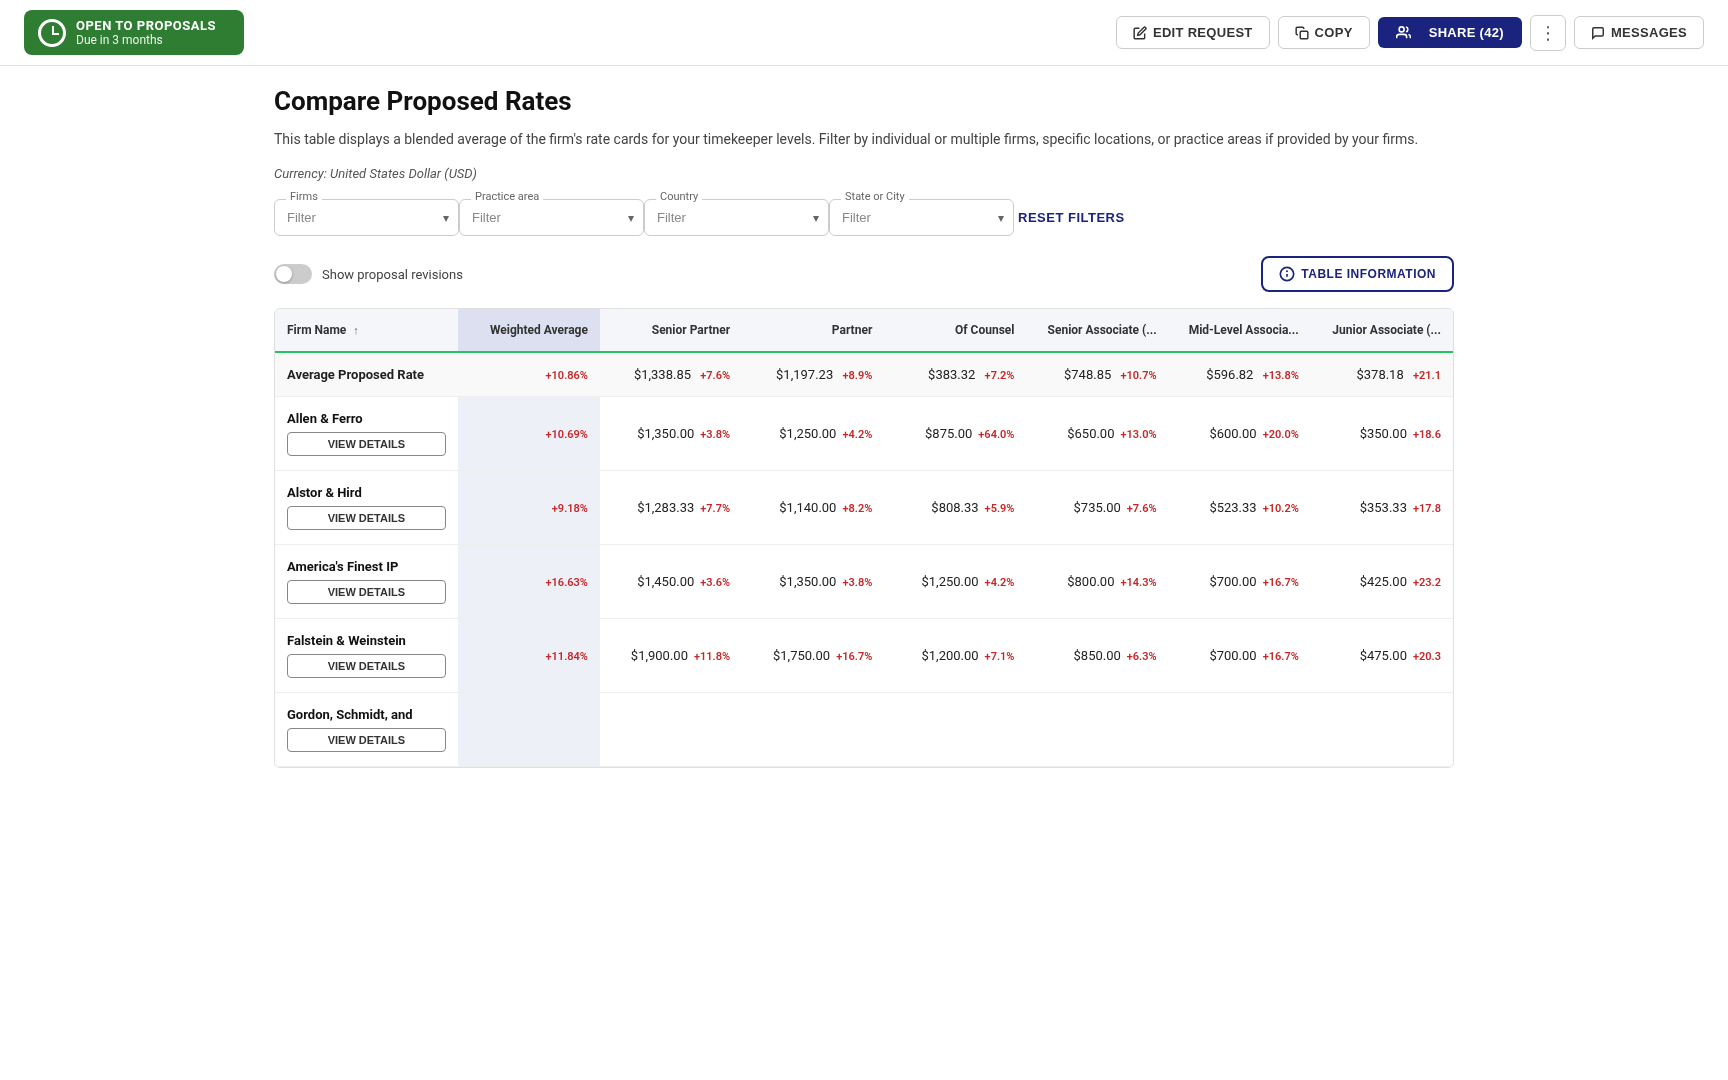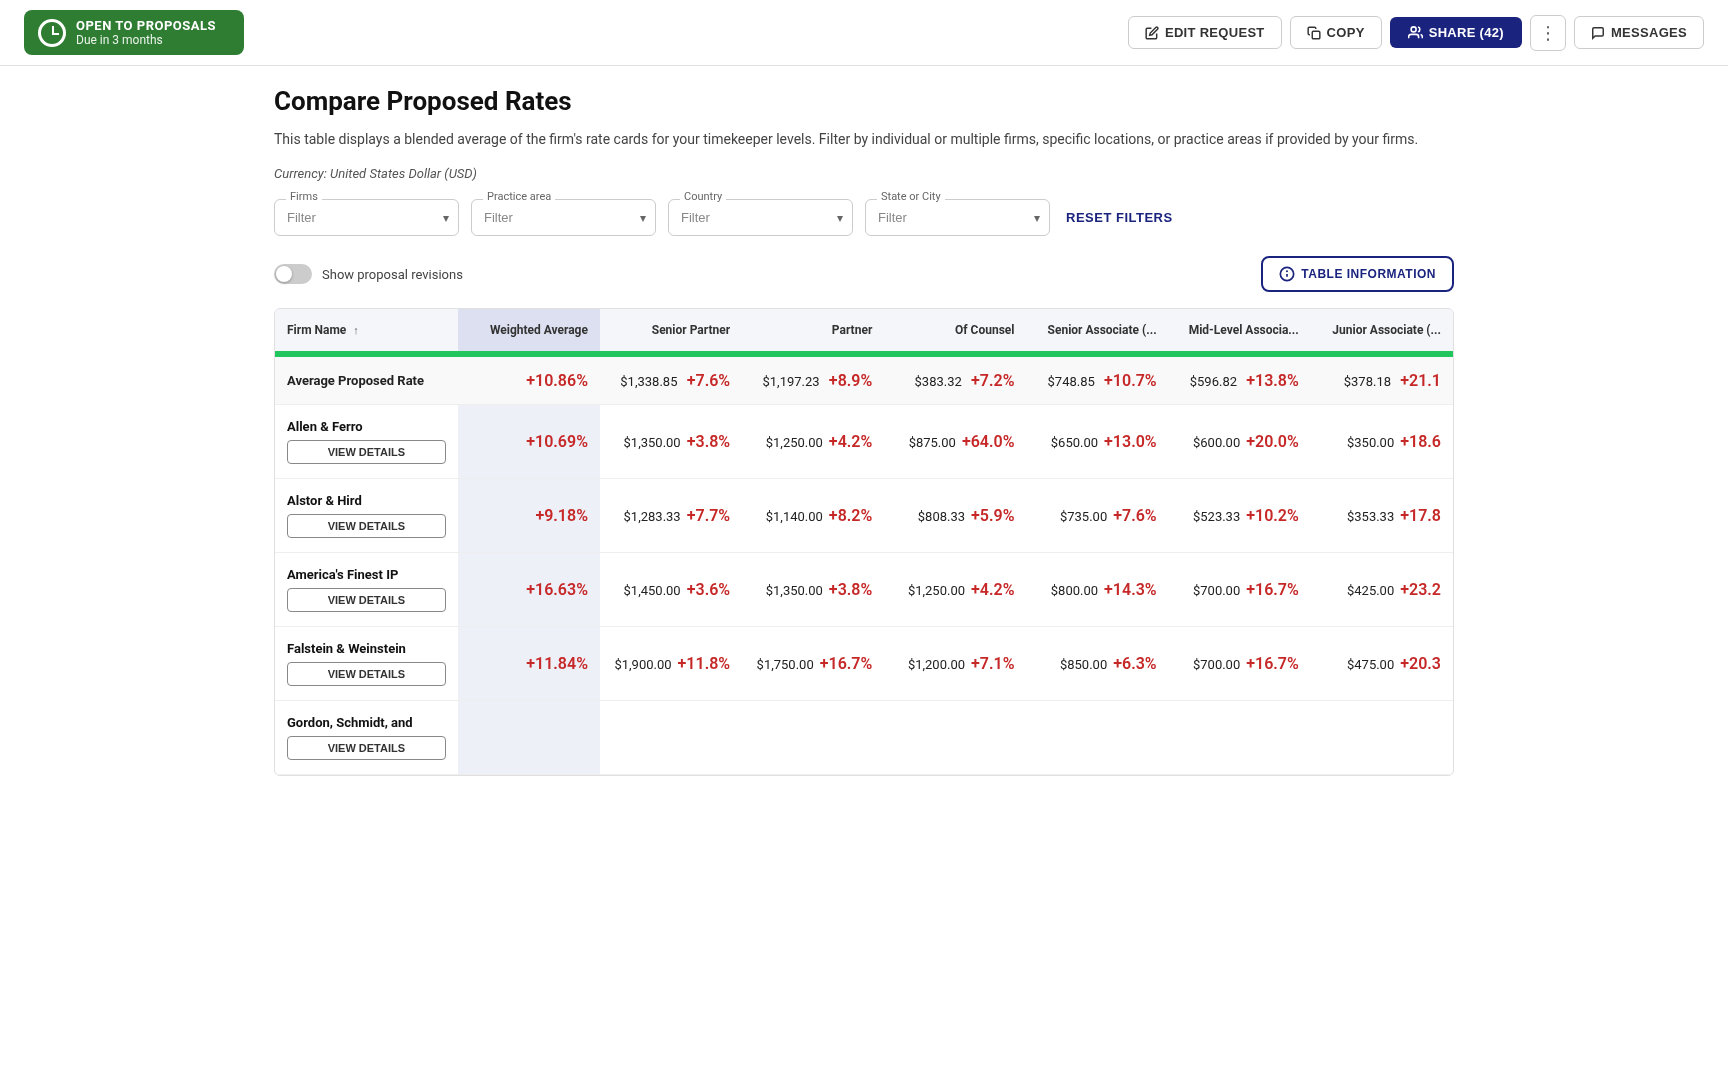"SHARE (42)" .btn-primary { gap: 6px -> 18px }
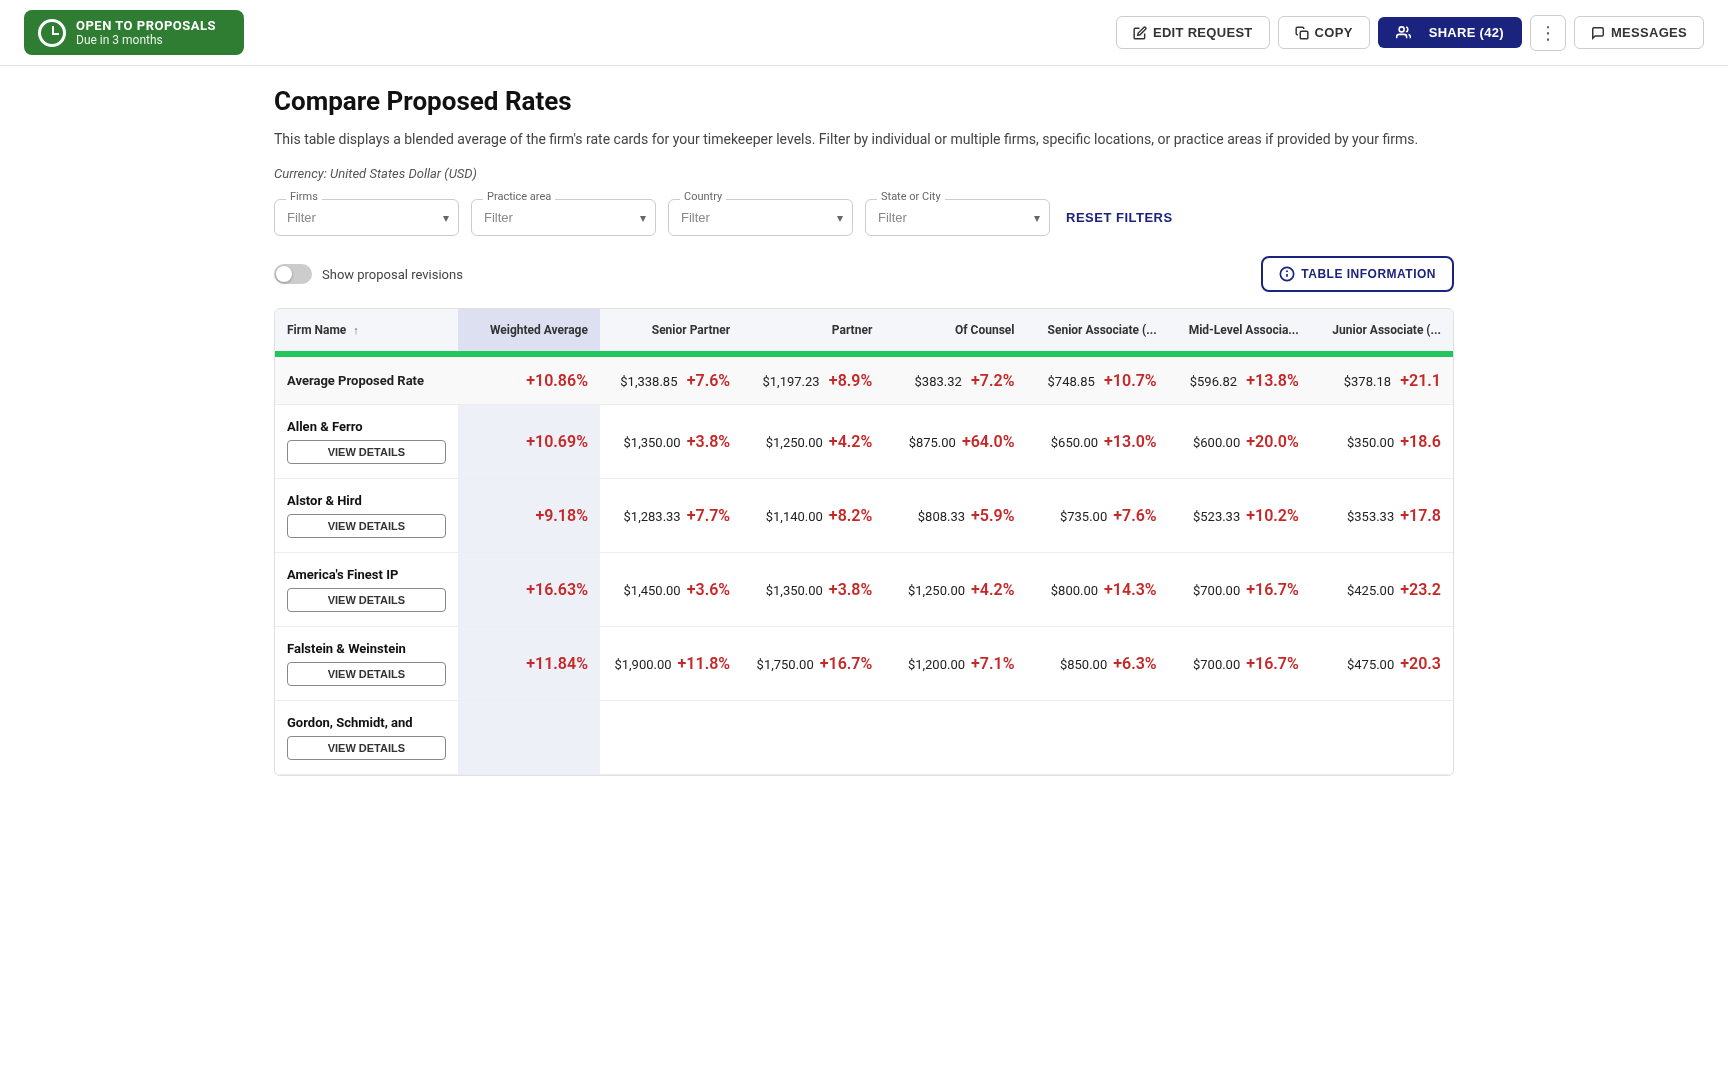"Firms" .filters-row { gap: 12px -> none }
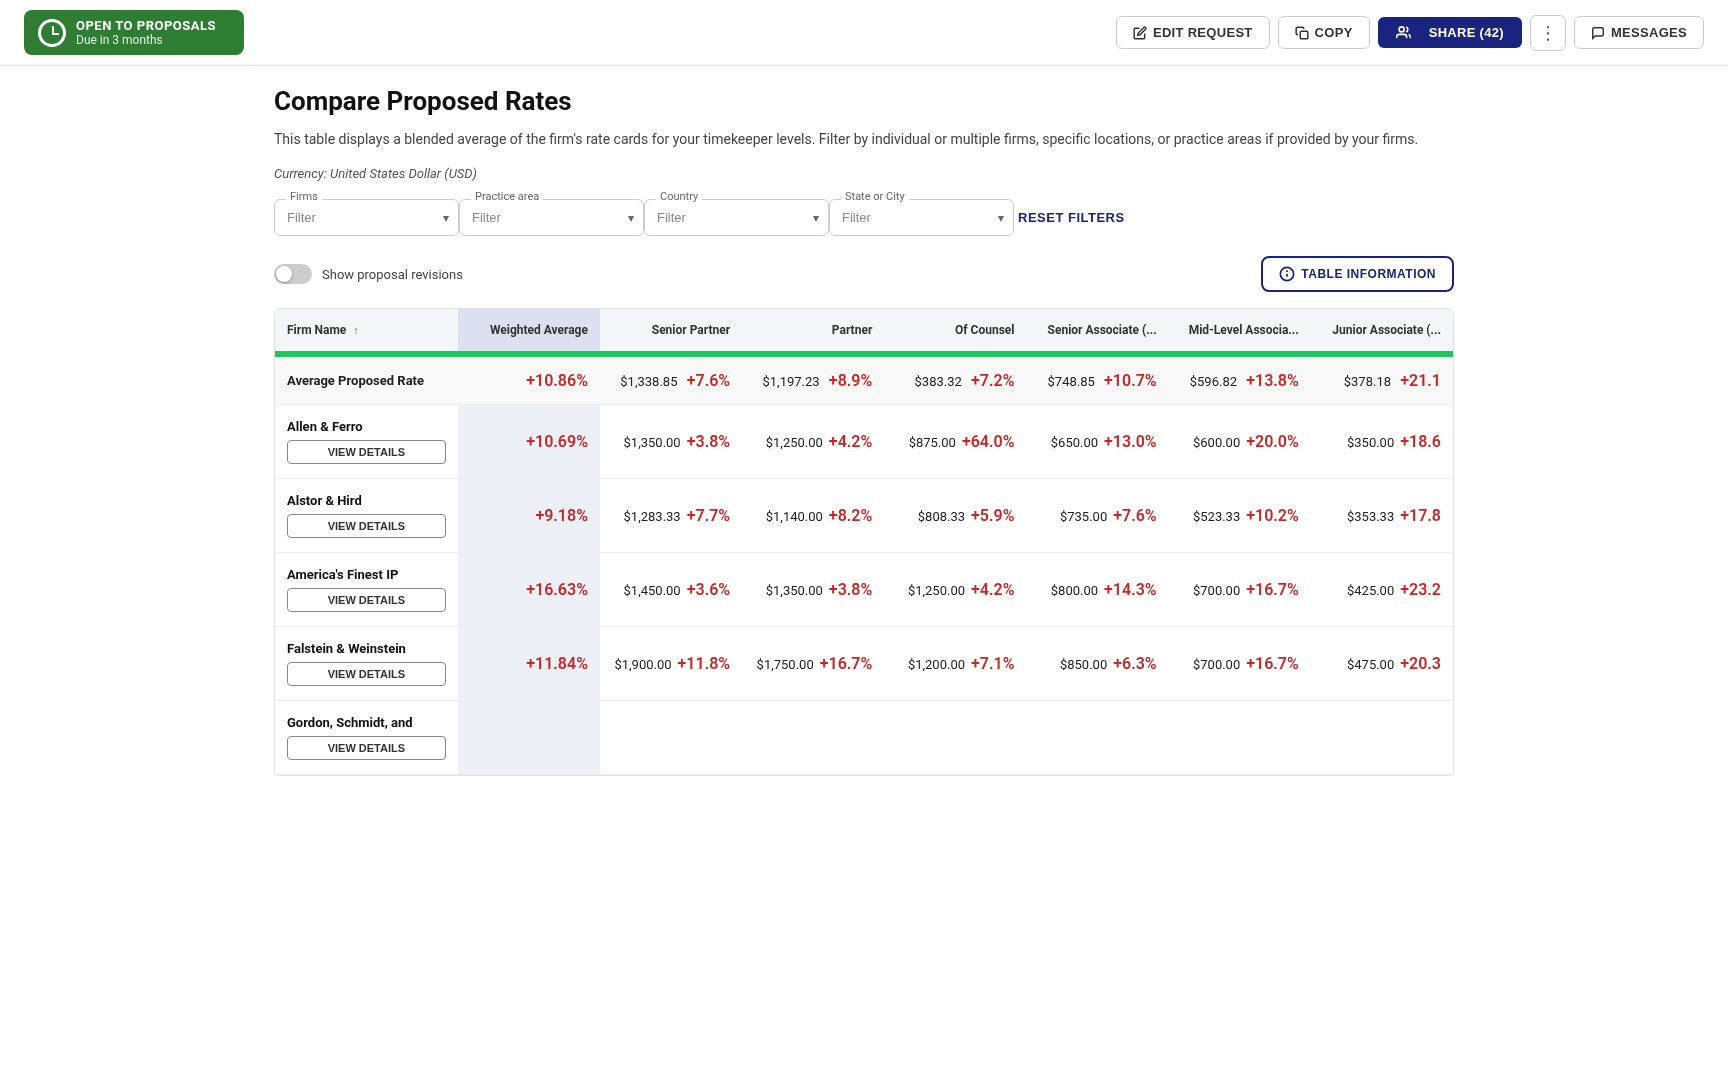"Firm Name ↑" thead th { border-bottom: 6px solid #22c55e -> 2px solid #22c55e }
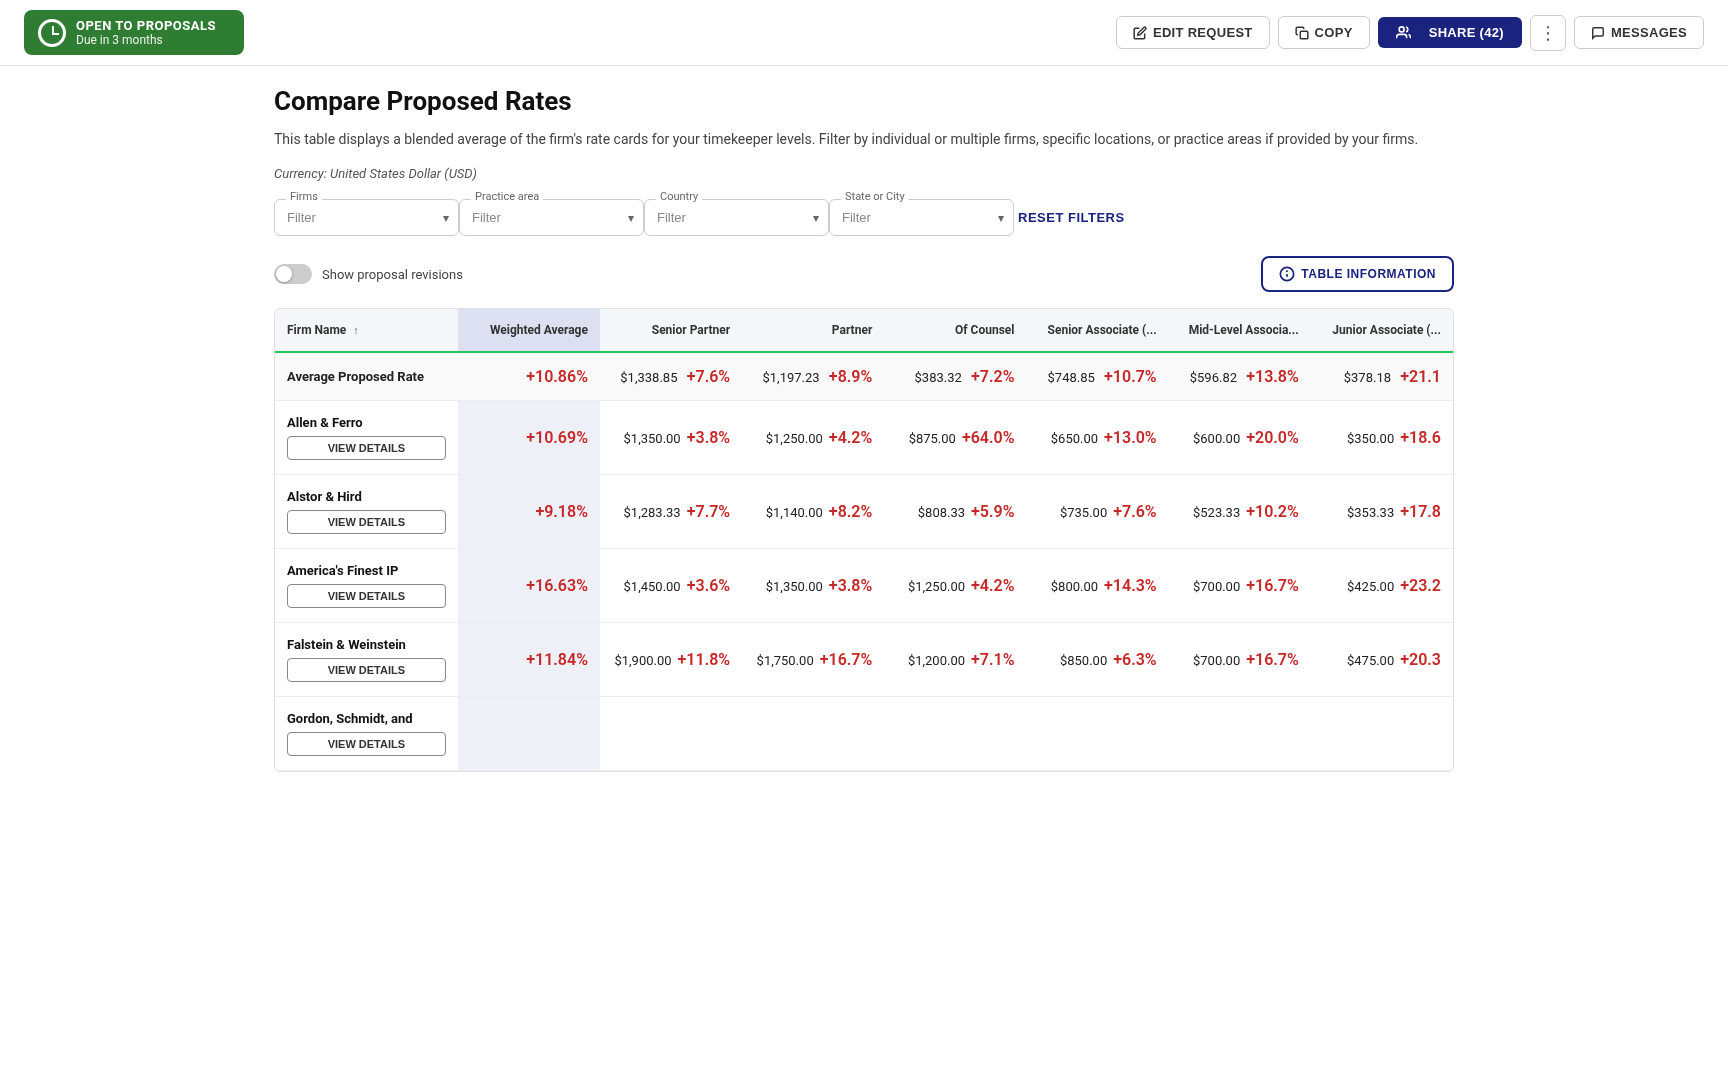"+10.86%" .change-positive { font-size: 16px -> 11px }
